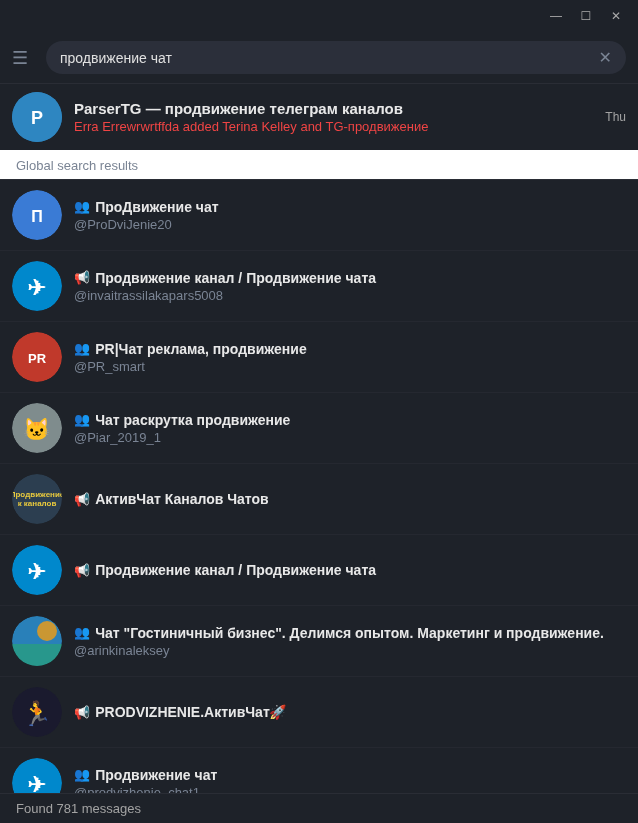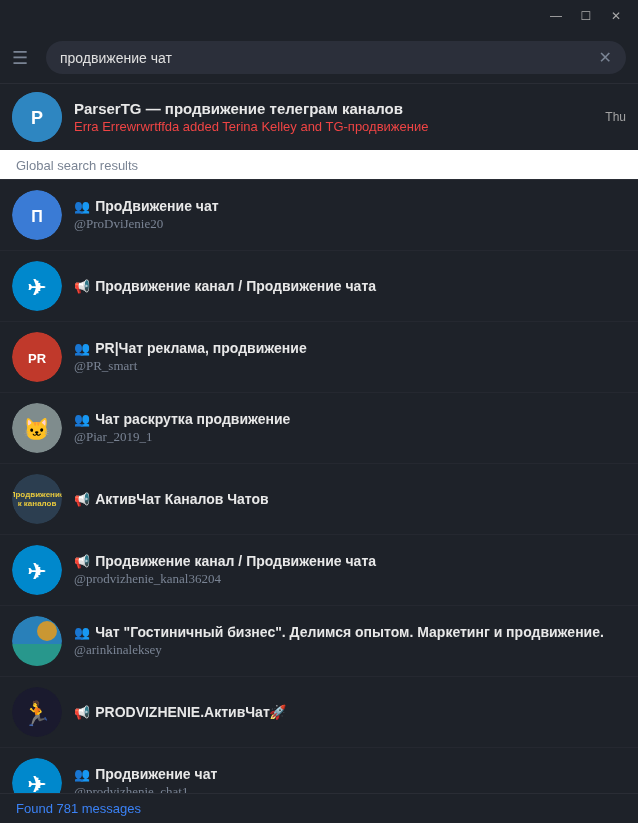"@ProDviJenie20" .result-handle { font-family: Liberation Serif, serif -> none }
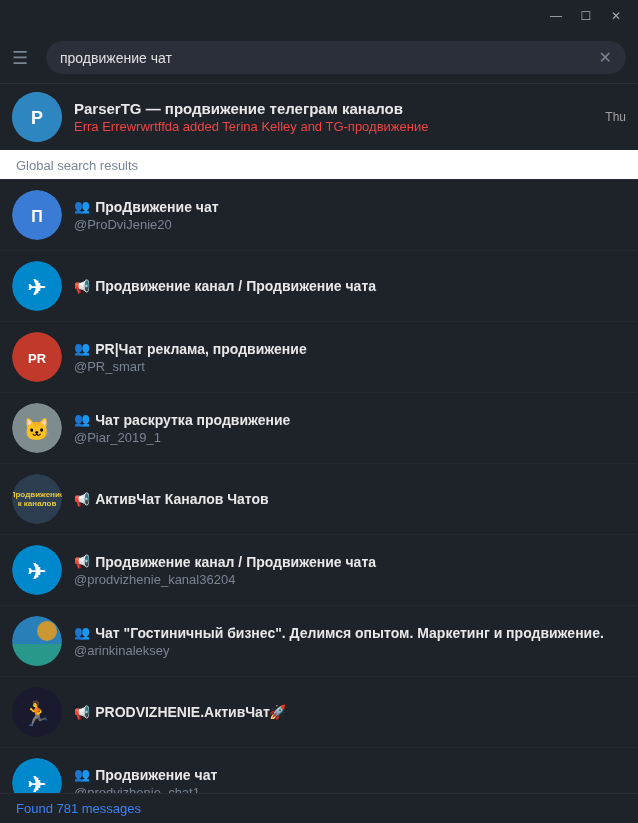"@invaitrassilakapars5008" div.result-handle { html: none -> <div>@invaitrassilakapars5008</div> }
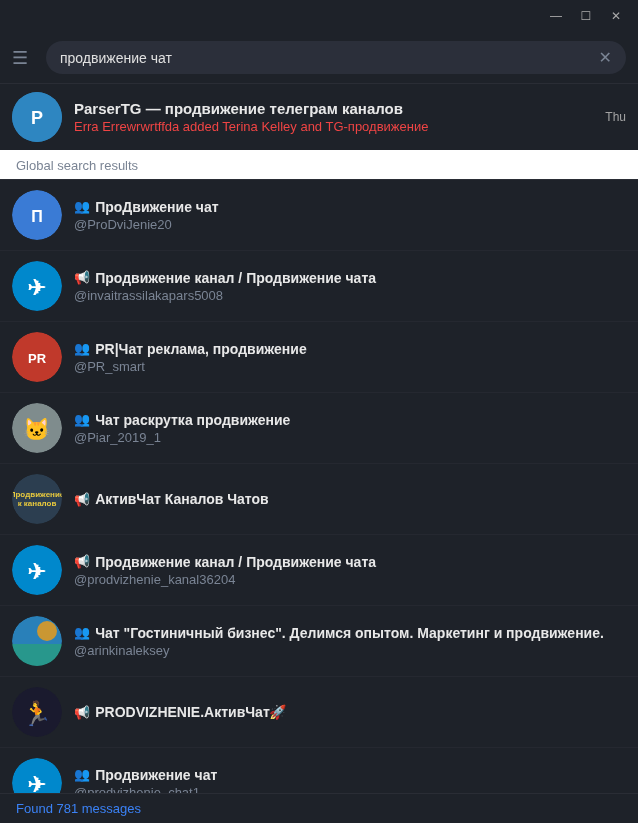"@prodvizhenie_kanal36204" div.result-handle { html: <div>@prodvizhenie_kanal36204</div> -> none }
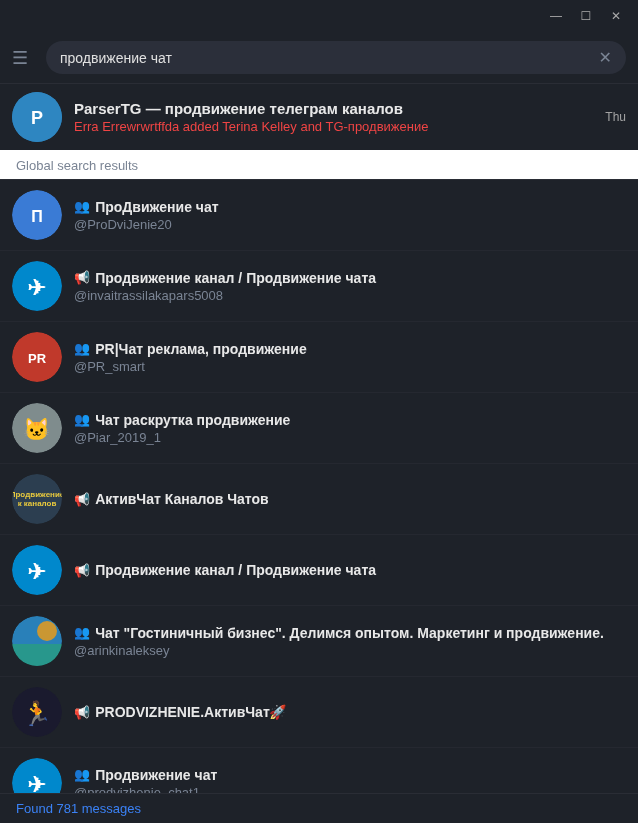"Found 781 messages" .footer-text { color: #3b82f6 -> #a3a3a3 }
